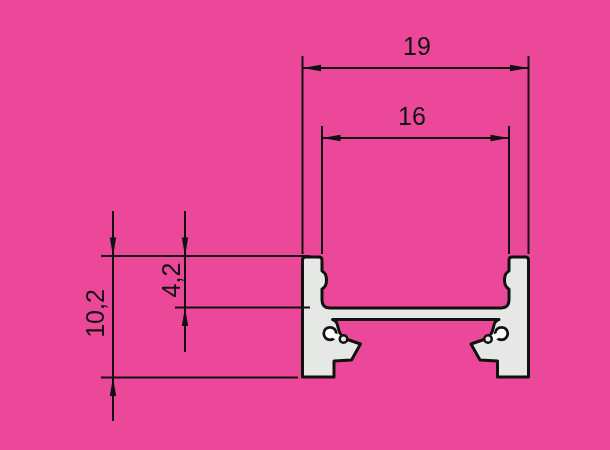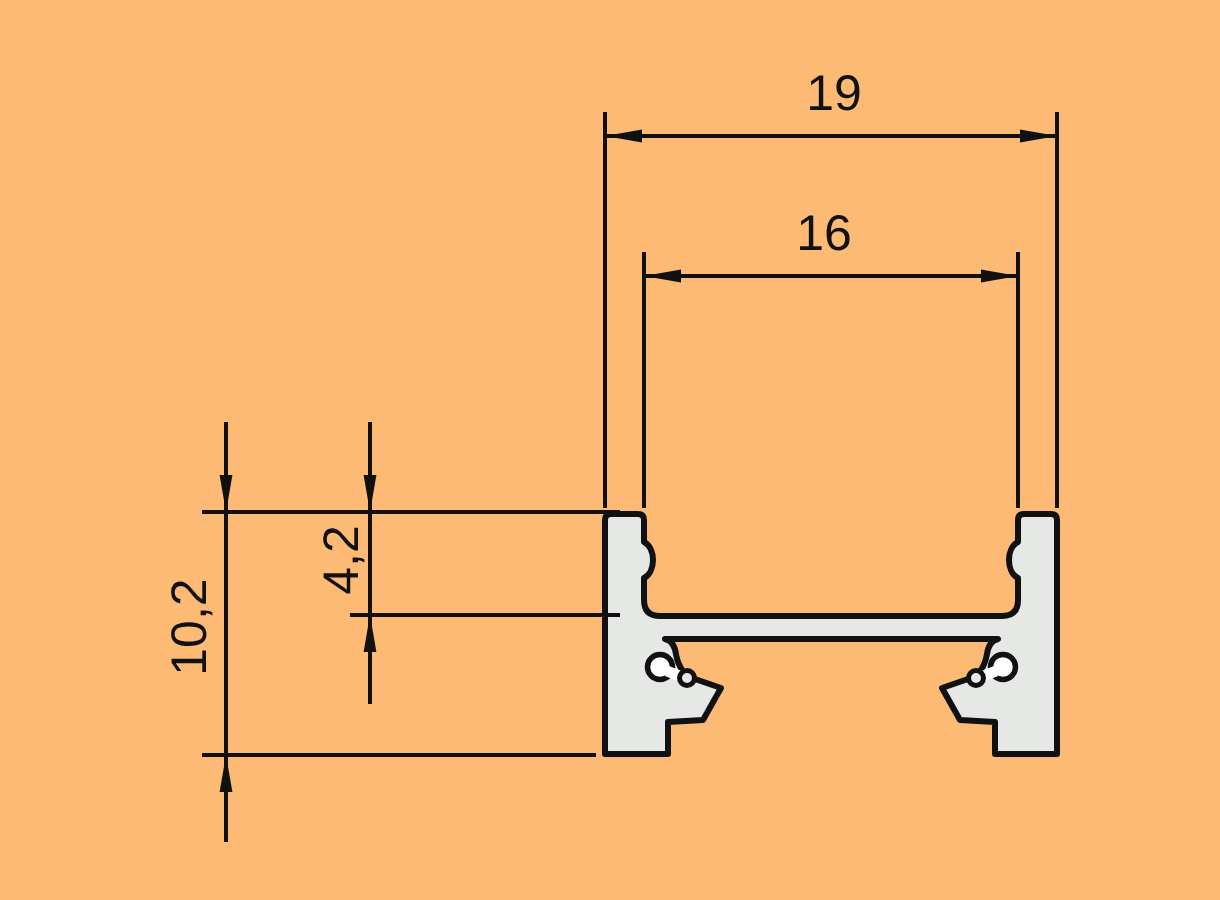"19" .stage { background: #fdba74 -> #ec4899 }
